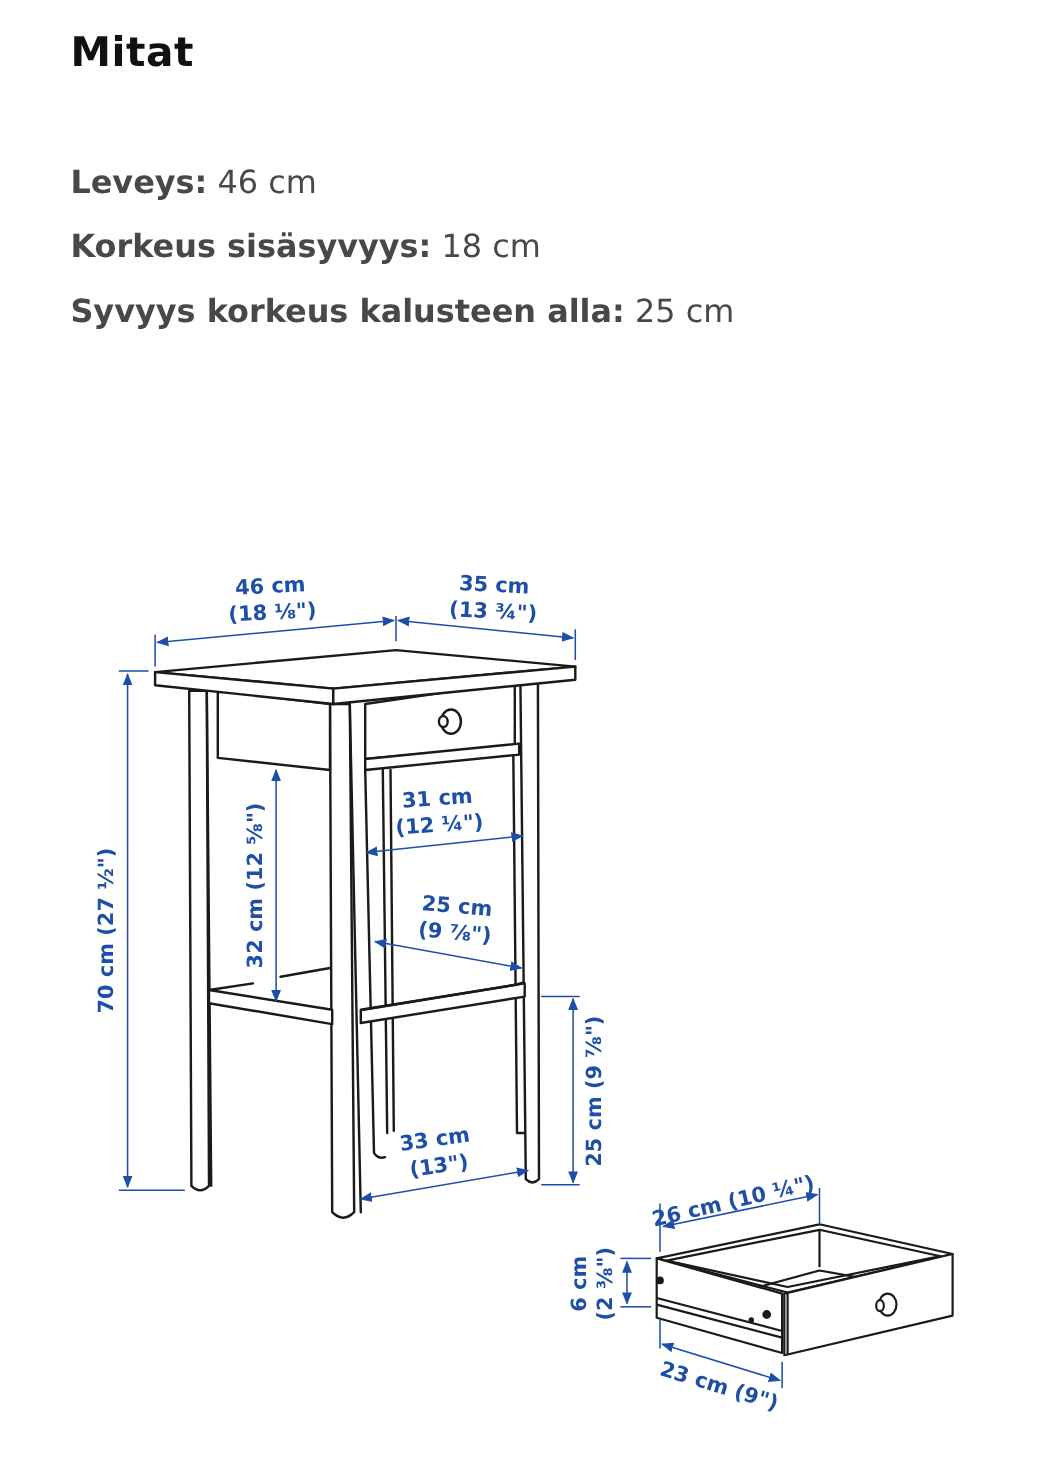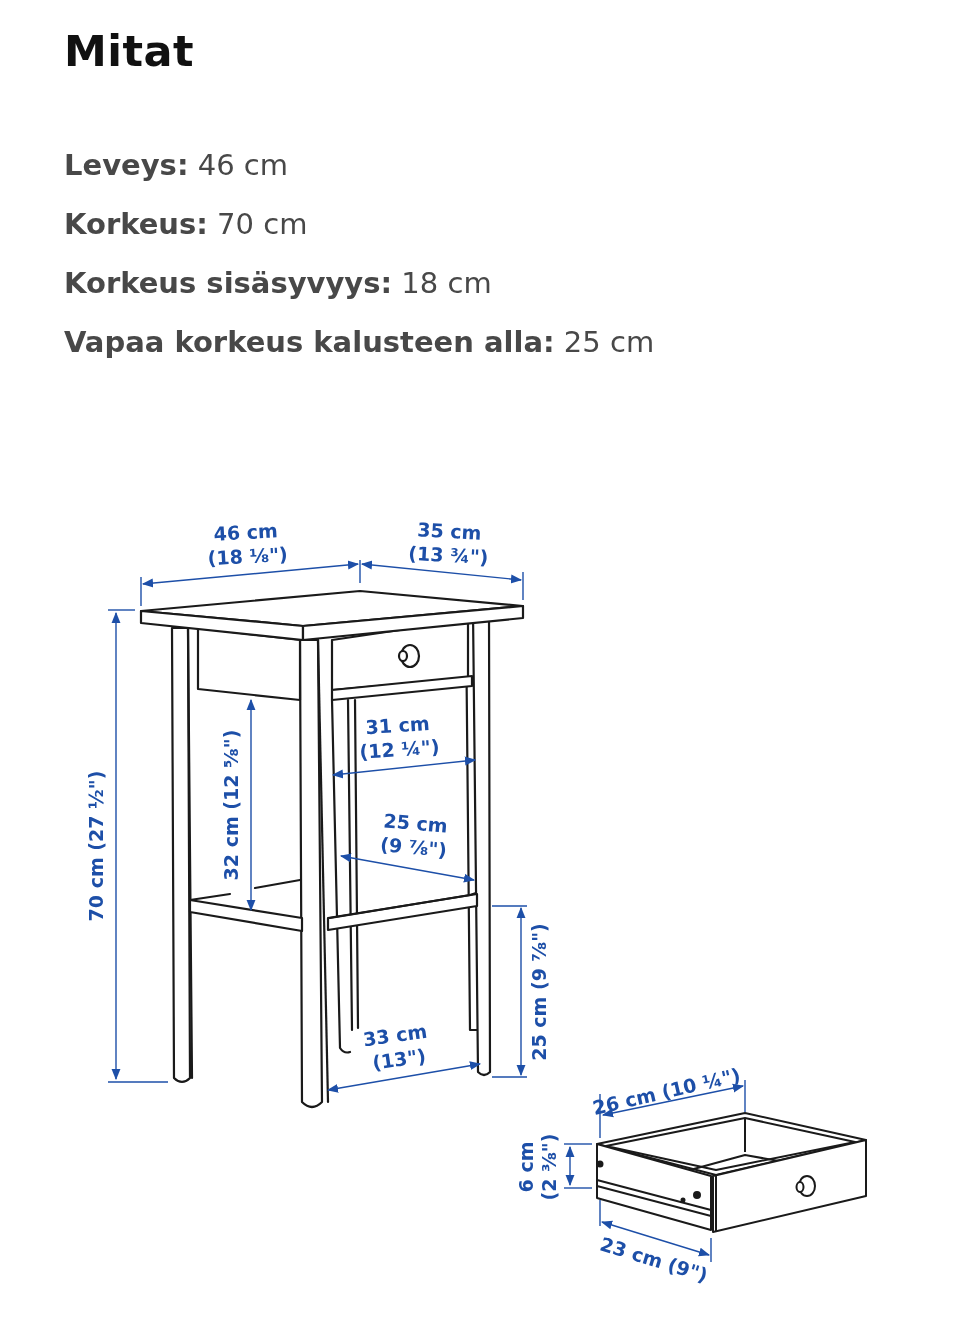"Mitat" .title { font-size: 43px -> 37px }
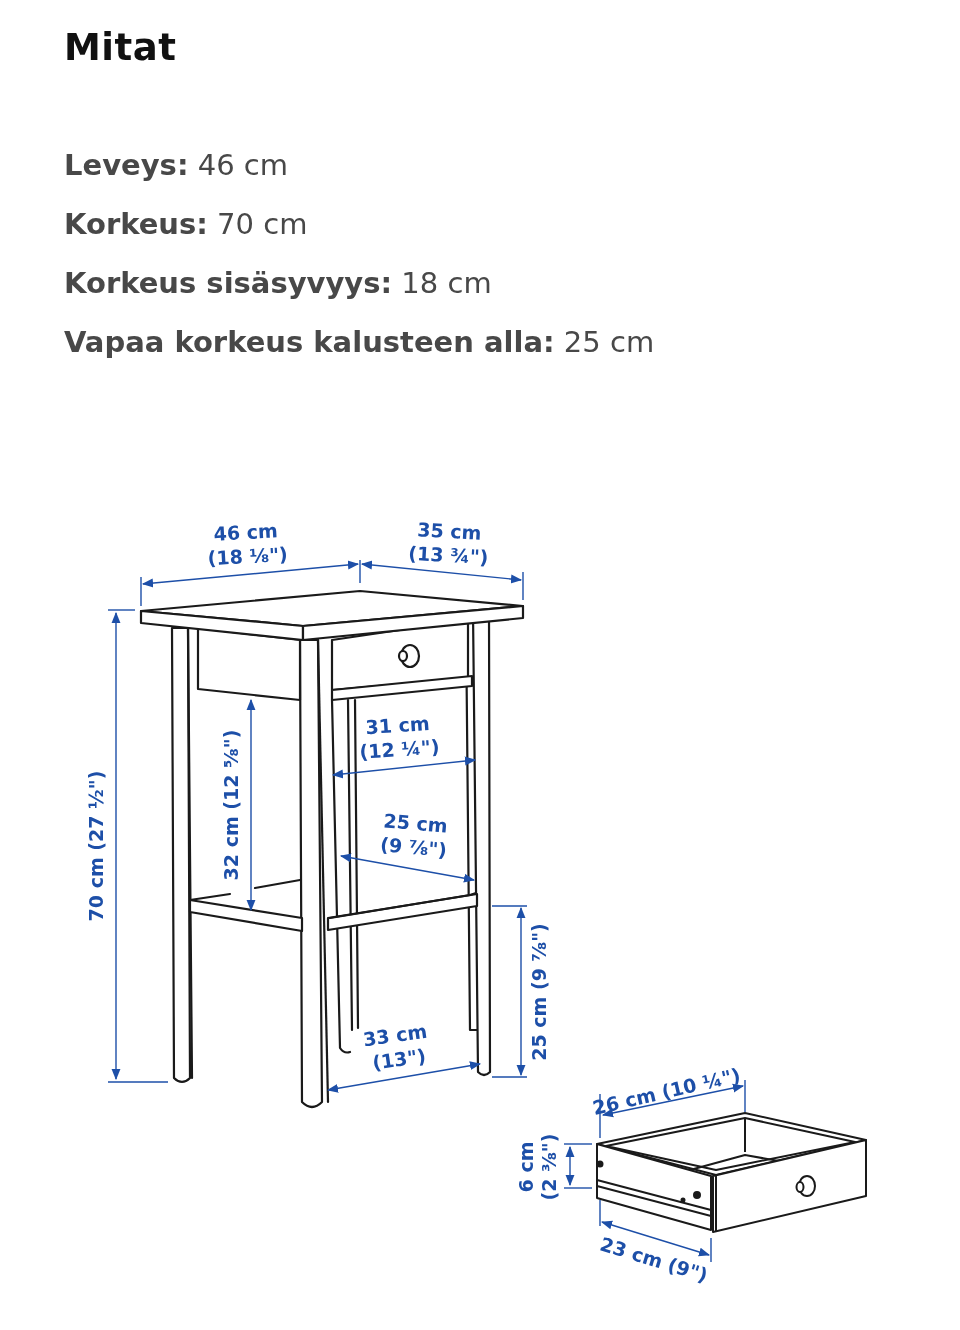"Korkeus: 70 cm" li.spec-row { html: <li><span>Korkeus:</span> <span>70 cm</span></li> -> none }
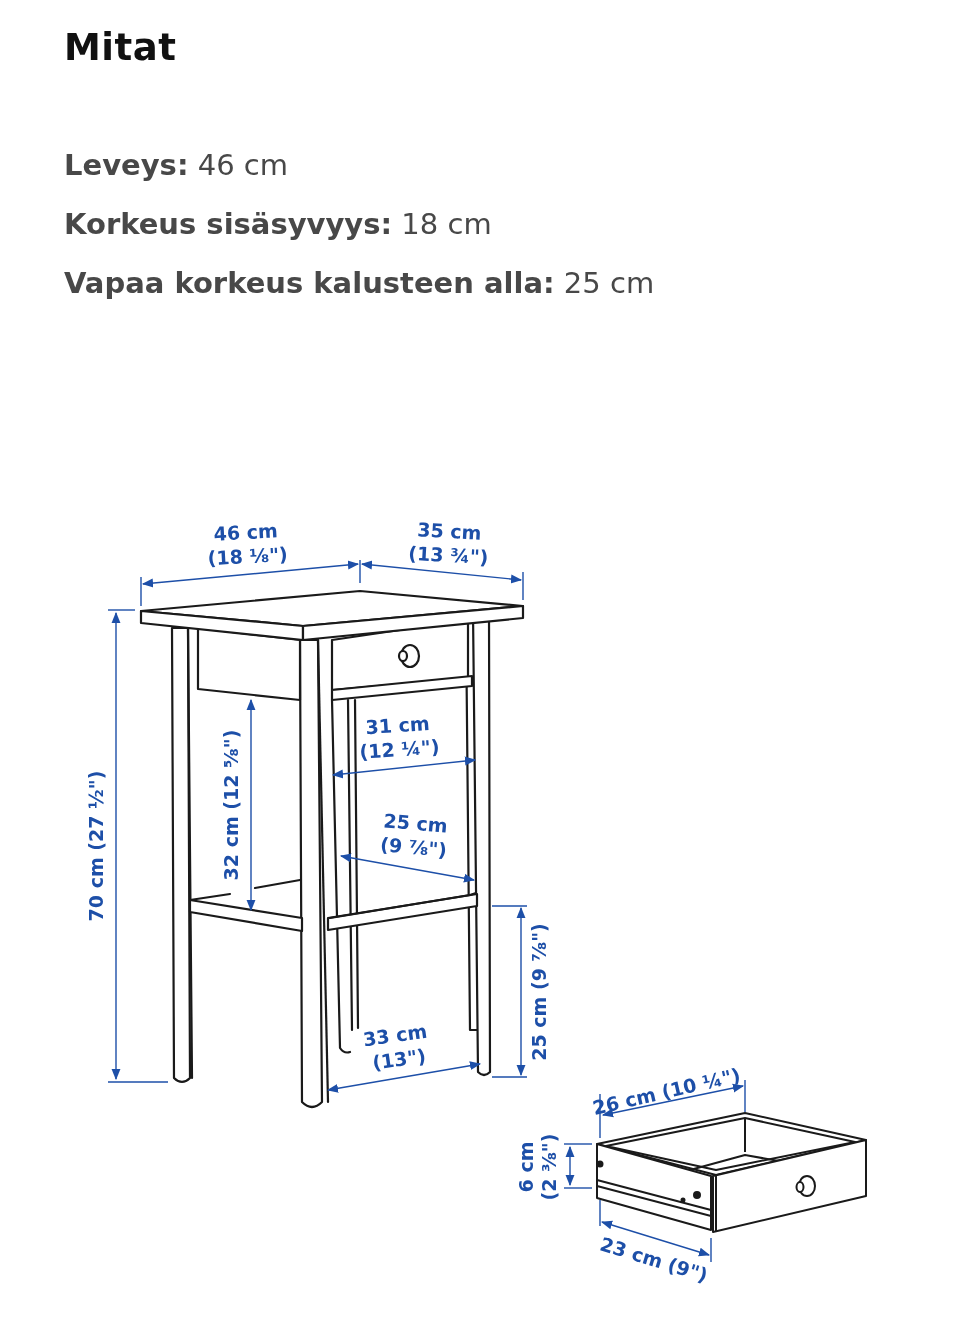"Vapaa korkeus kalusteen alla:" span.spec-label { text: Vapaa -> Syvyys }
